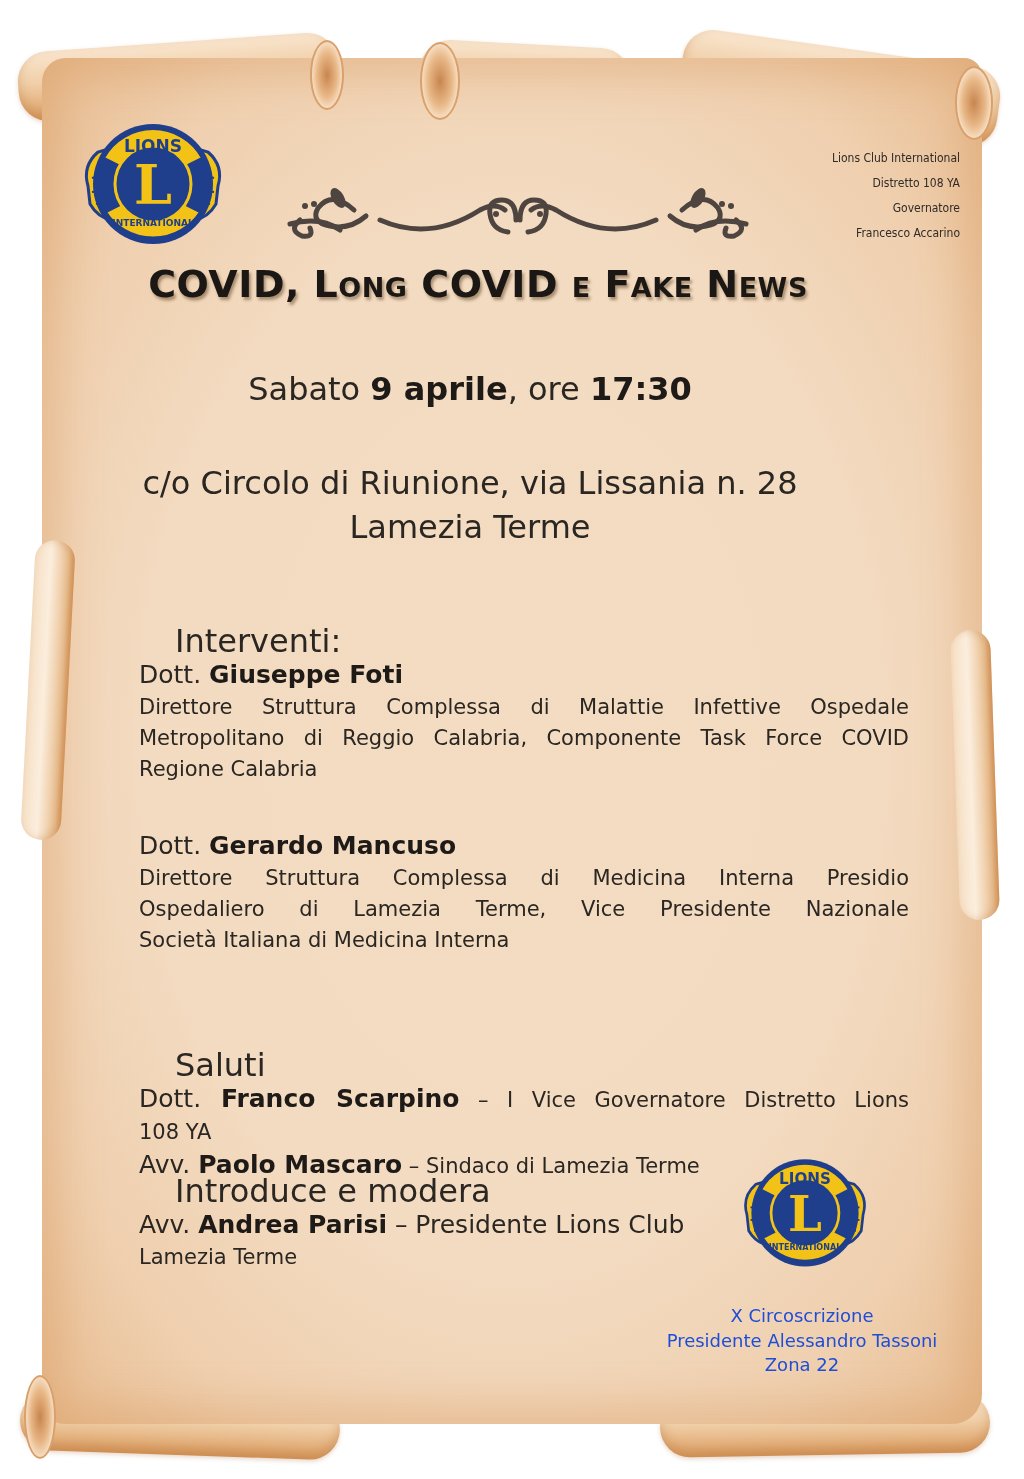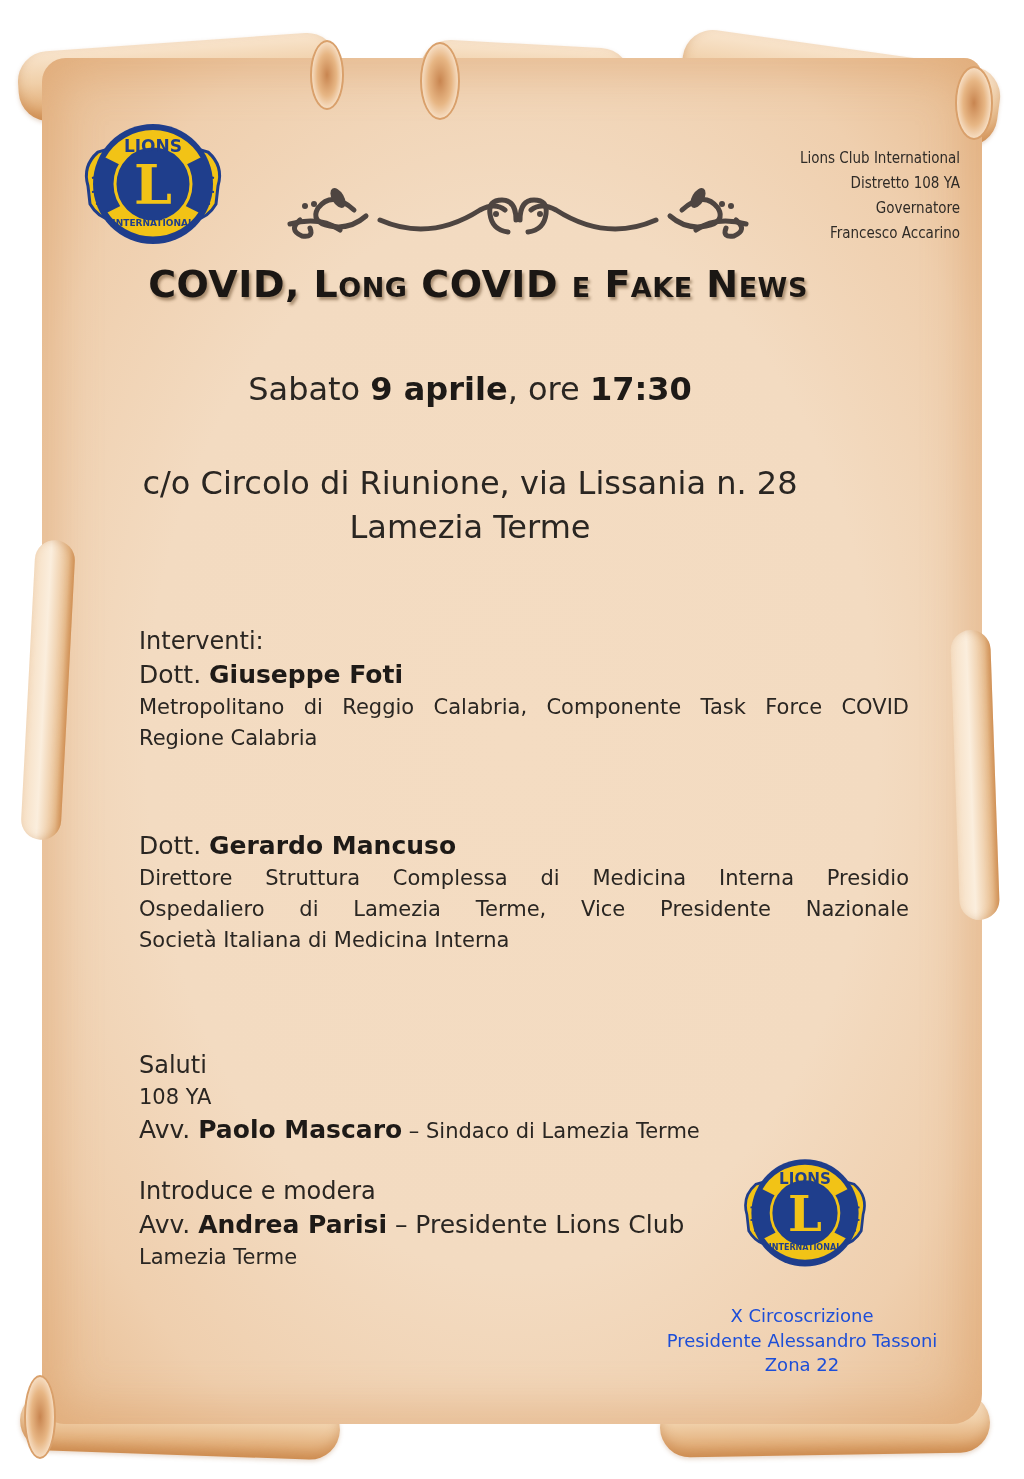"Lions Club International" .governor { font-size: 15px -> 12px }
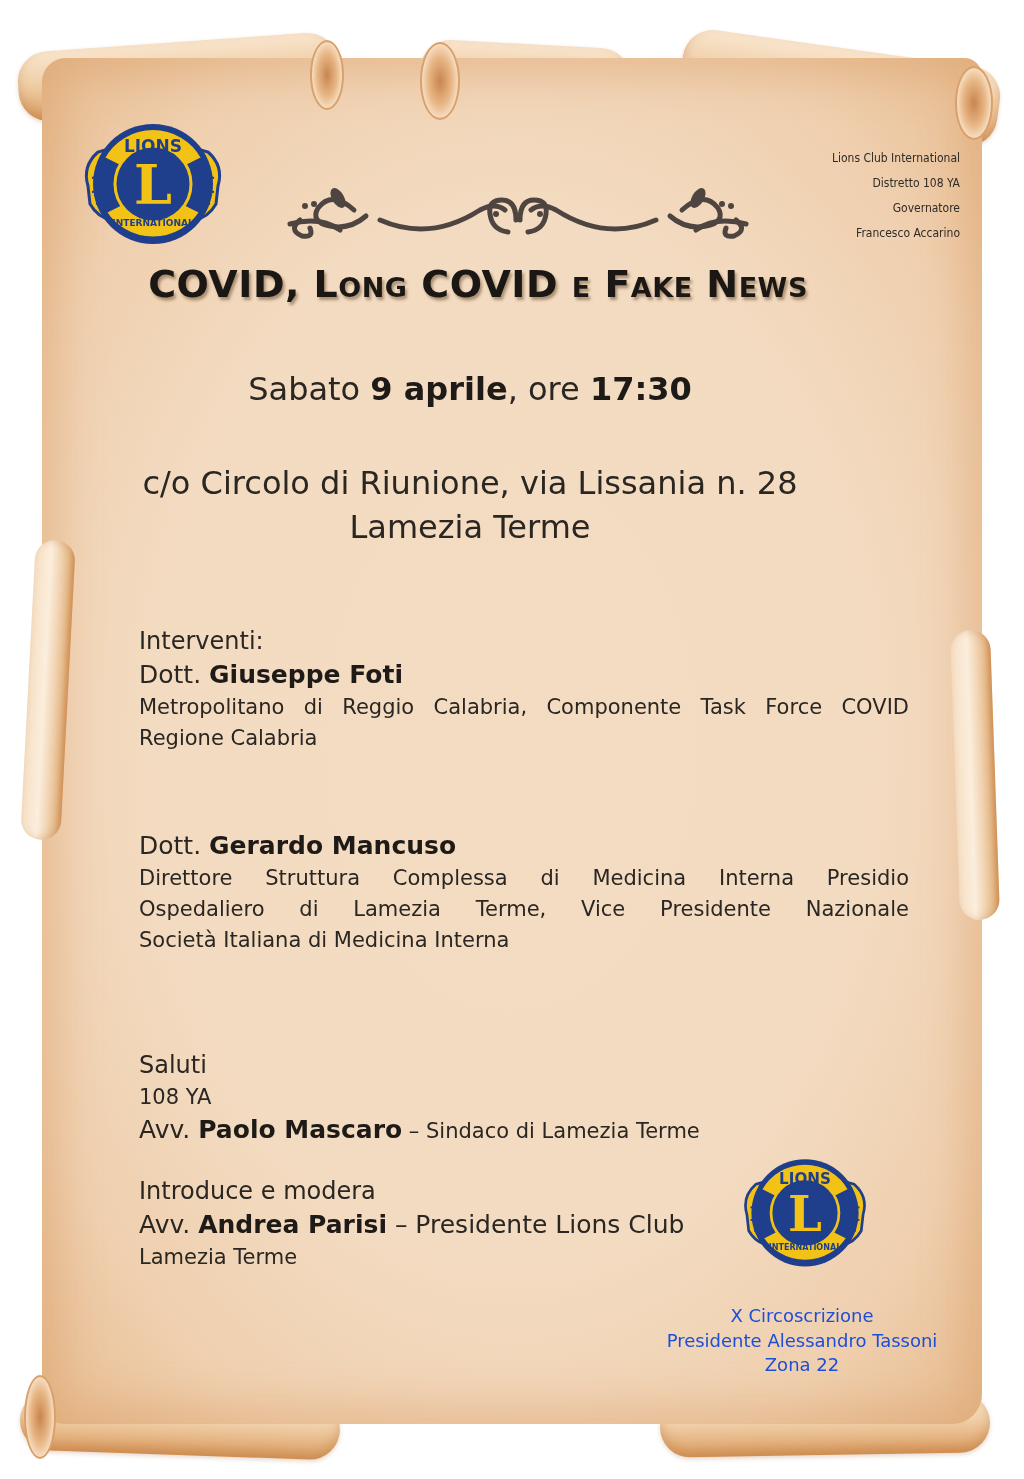"Interventi:" .program .label { font-size: 24px -> 32px; margin-left: none -> 36px }
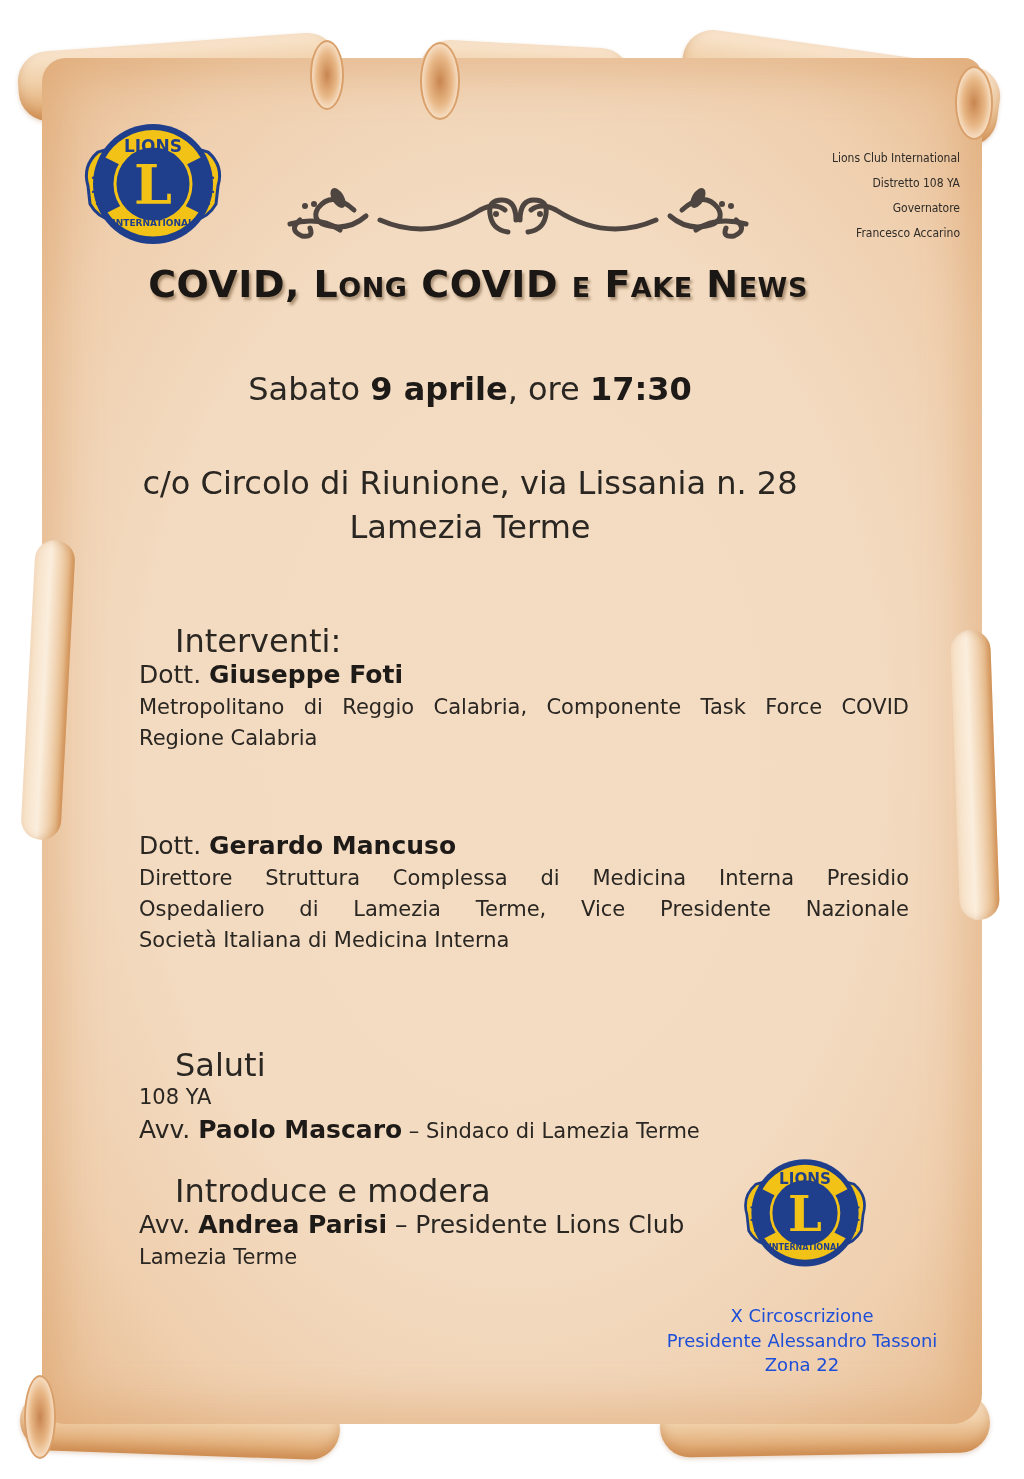"Direttore Struttura Complessa di Malattie" div.desc { html: none -> <div>Direttore Struttura Complessa di Malattie Infettive Ospedale</div> }
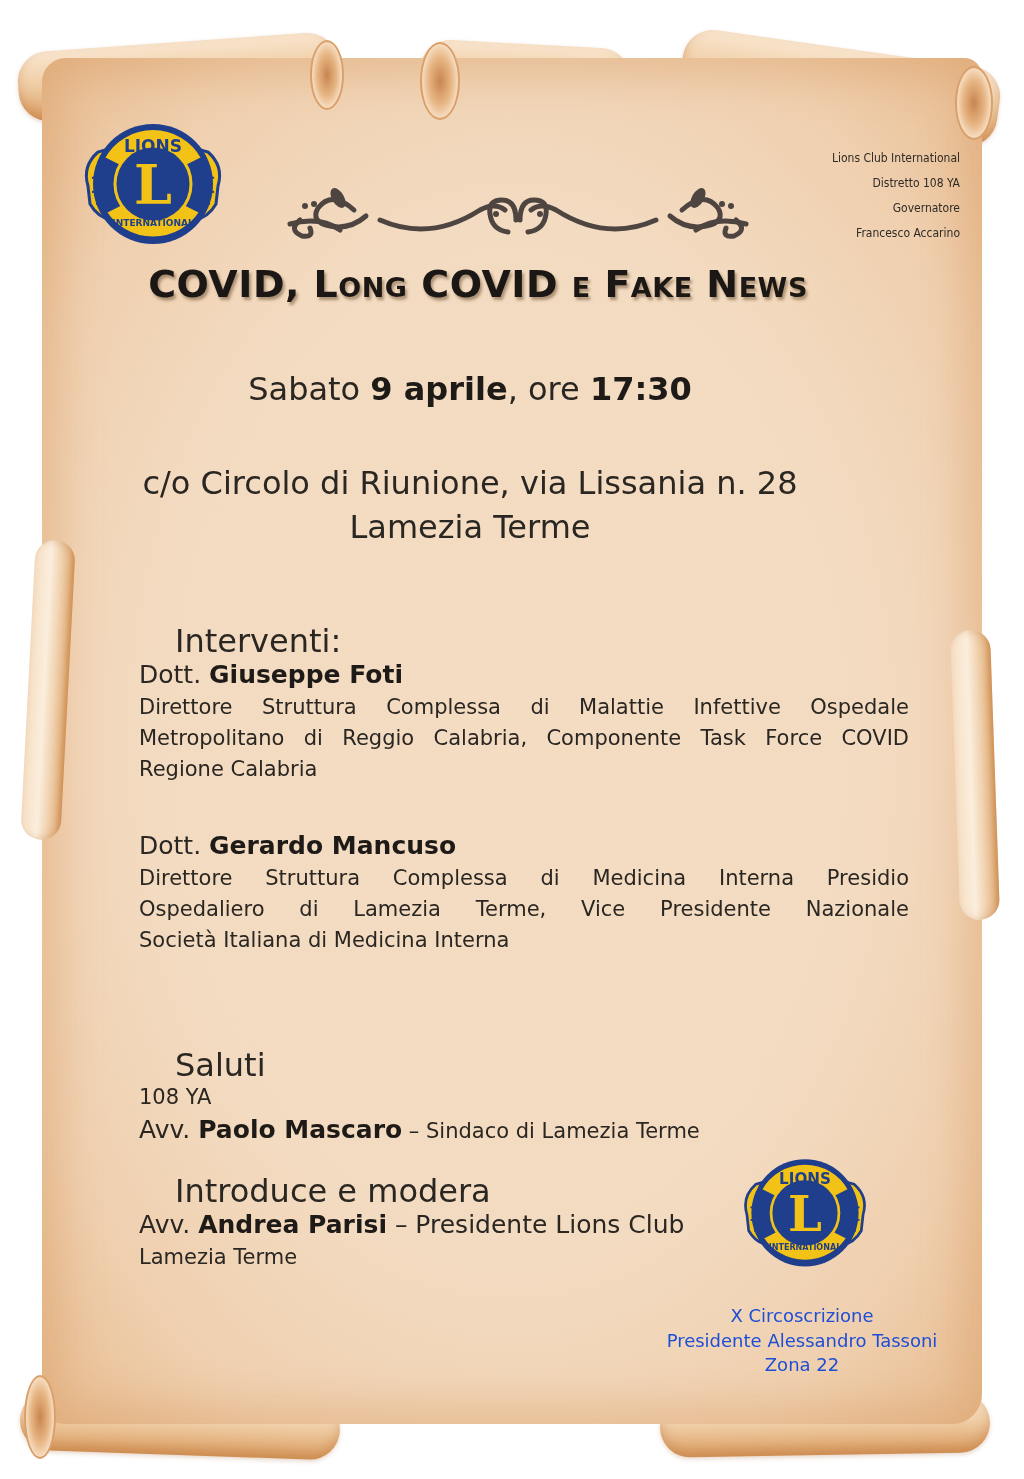"Dott. Franco Scarpino – I" div.name-line { html: none -> <div> <span>Dott.</span> <b>Franco Scarpino</b><span> – I Vice Governatore Distretto Lions</span> </div> }
